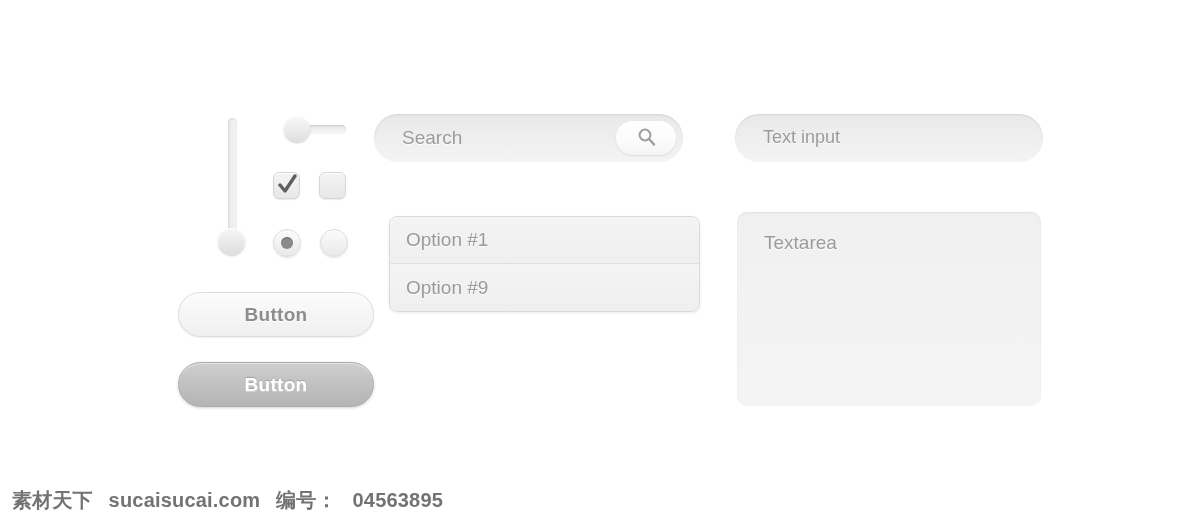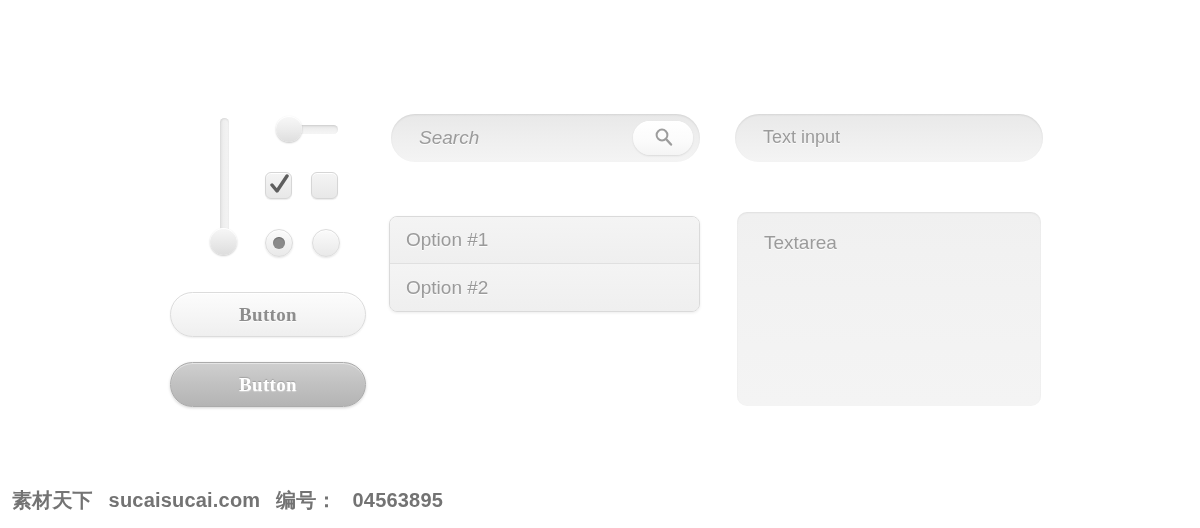"Search" #search-bar { font-style: italic -> none; left: 391px -> 374px }
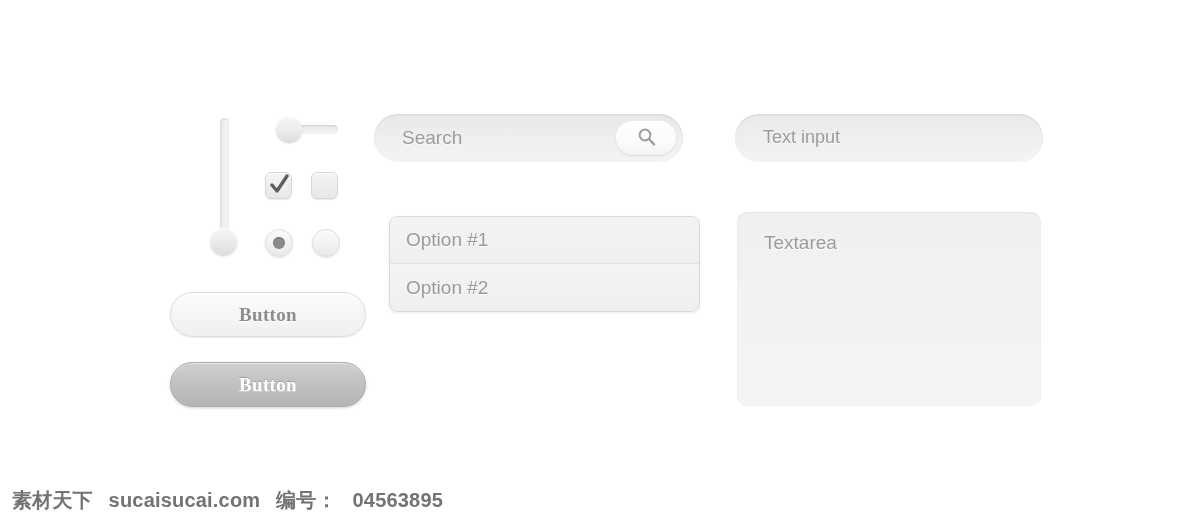"Option #2" span { text: 2 -> 9 }
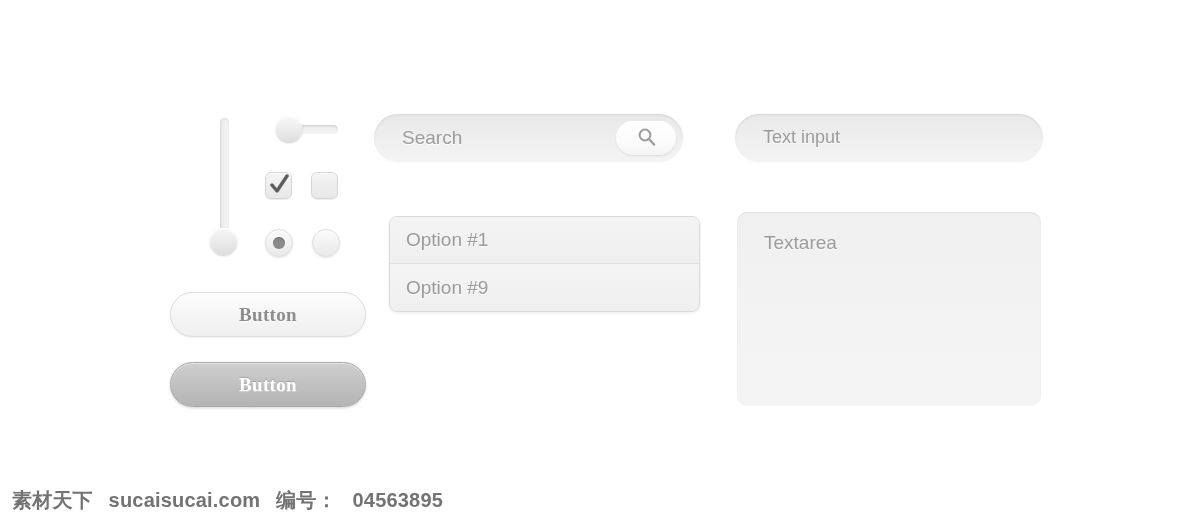"Button" #controls-column { font-family: Liberation Serif, serif -> none; left: 4px -> 12px }
